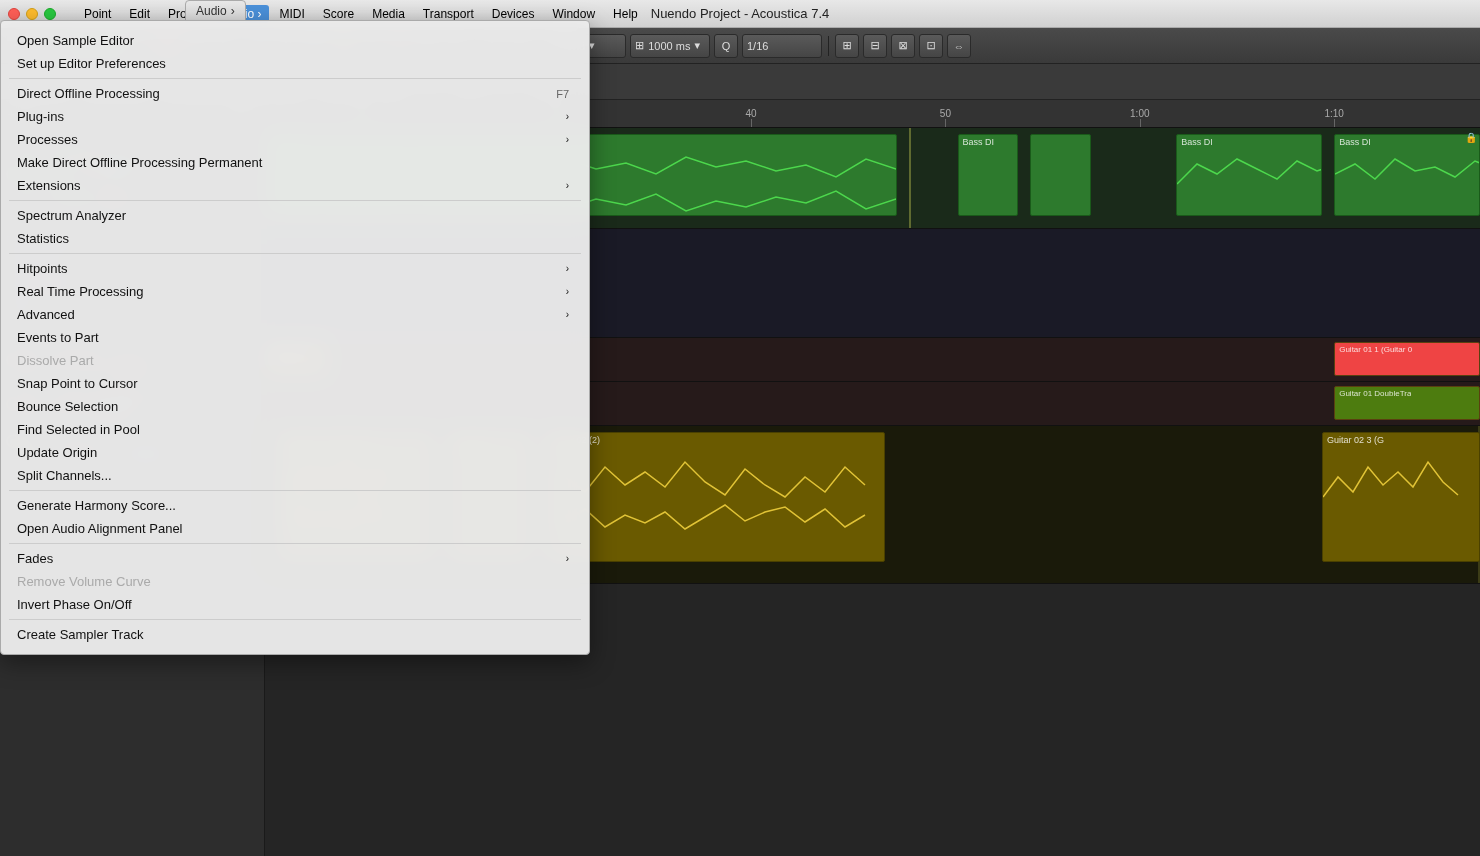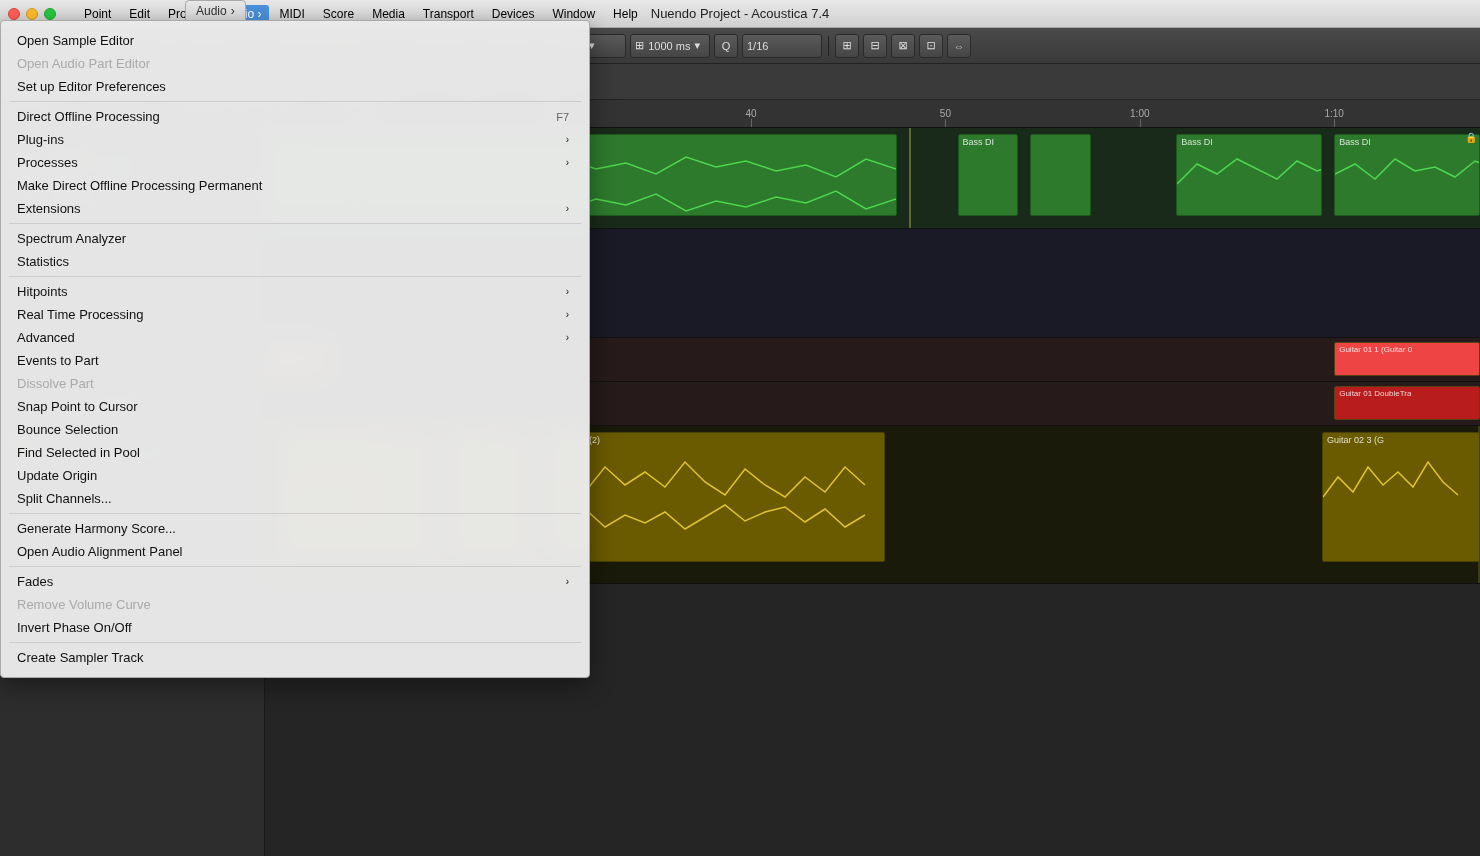"Open Audio Part Editor" div.ctx-item { html: <div> <span>Open Audio Part Editor</span> </div> -> none }
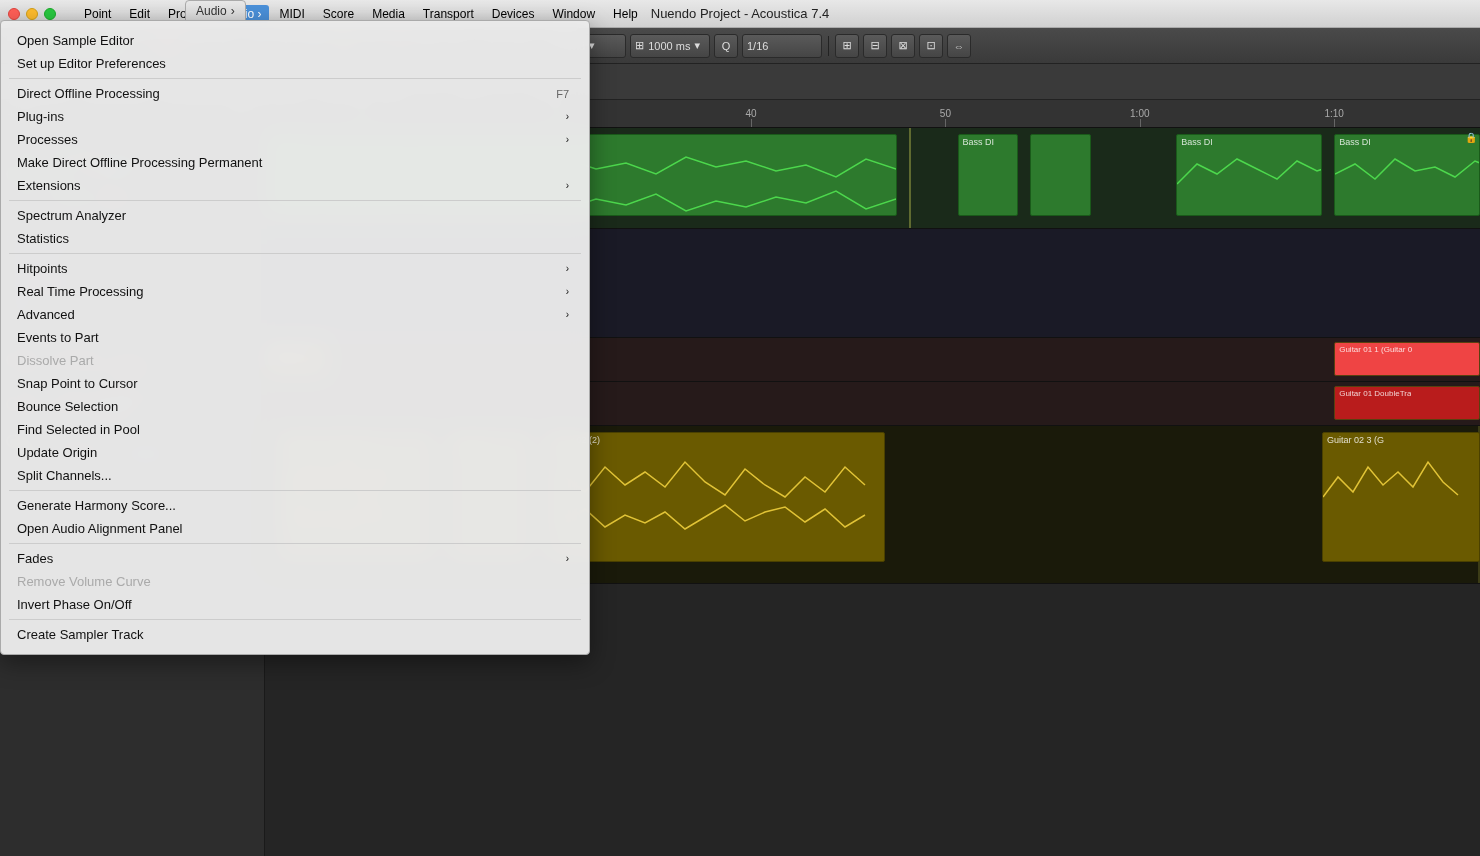"Guitar 01 DoubleTra" div.audio-clip { background: #b91c1c -> #4d7c0f }
